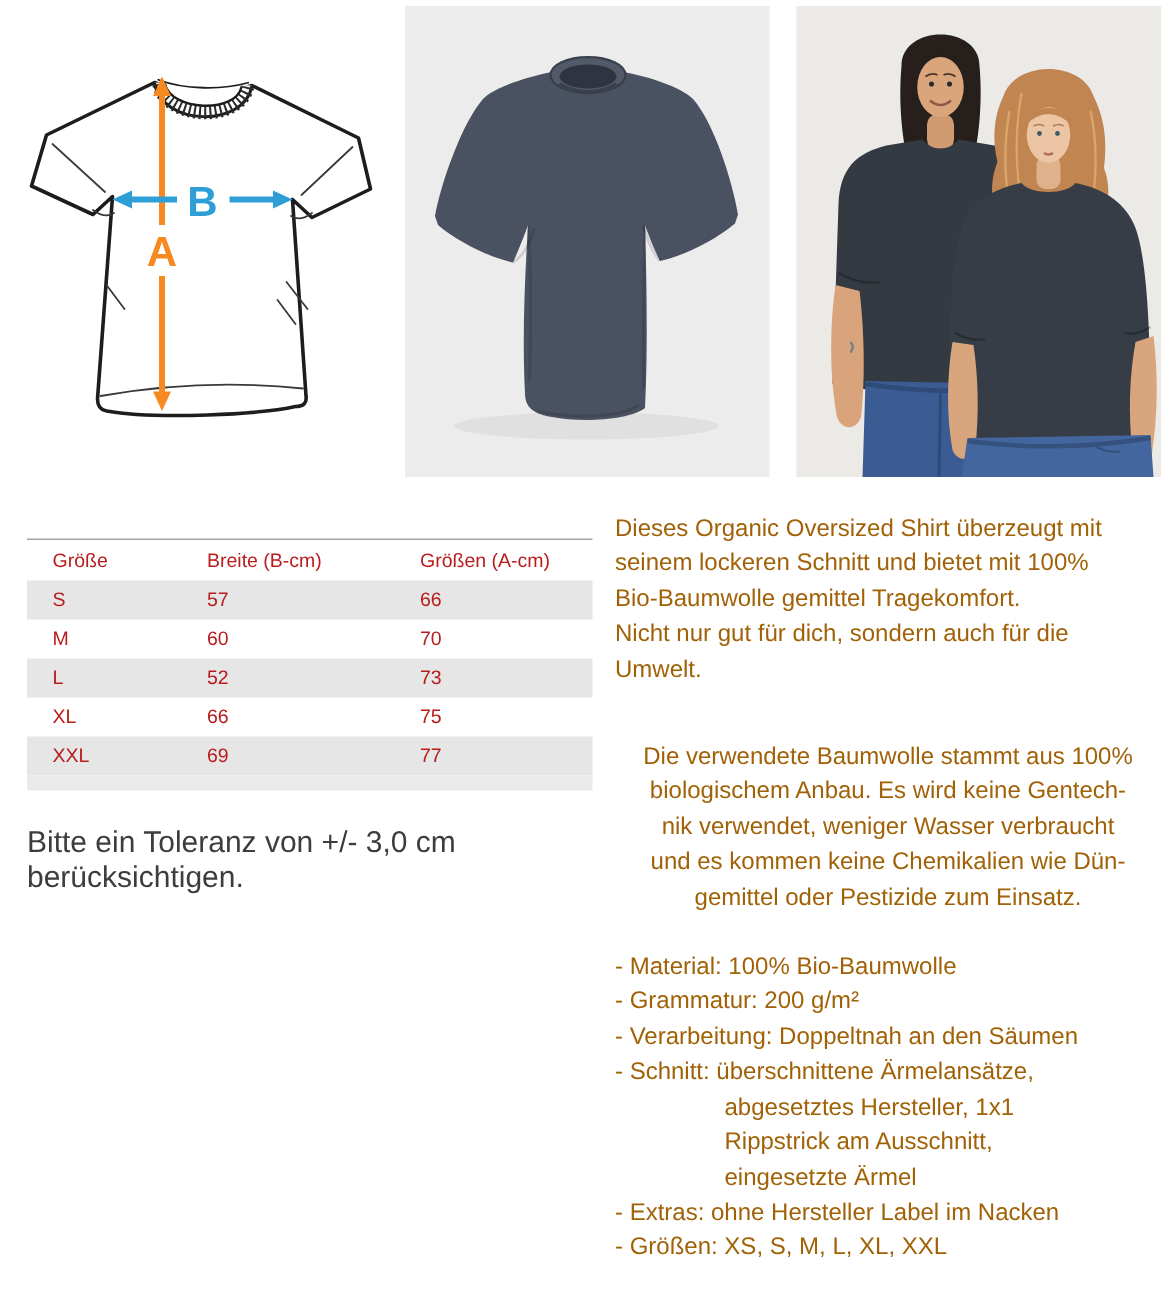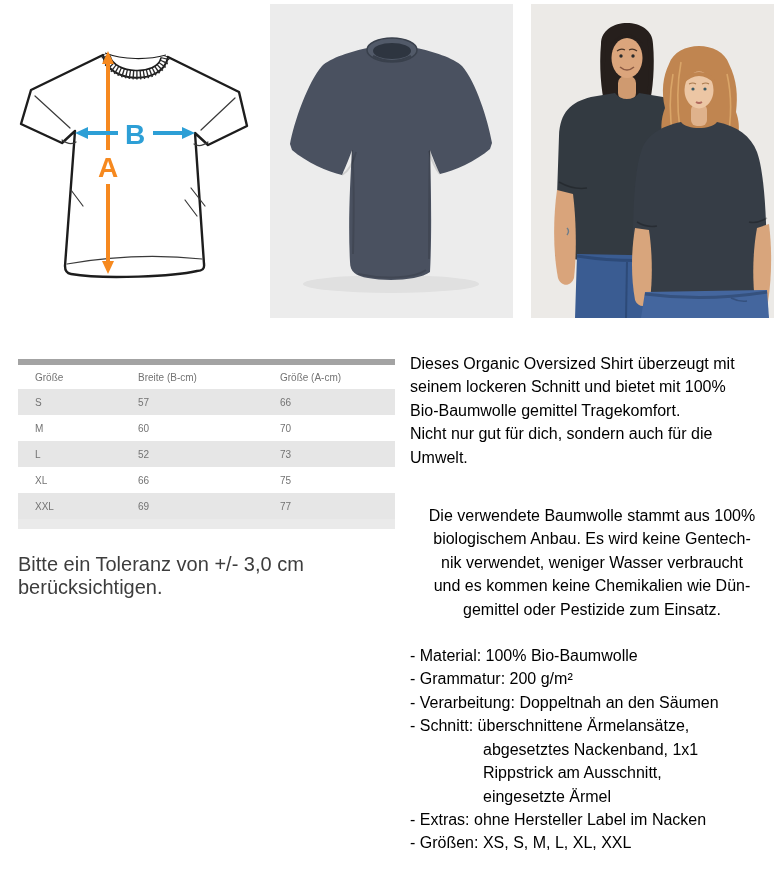"Dieses Organic Oversized Shirt überzeugt" .description { color: #000000 -> #a16207; top: 352px -> 341px }
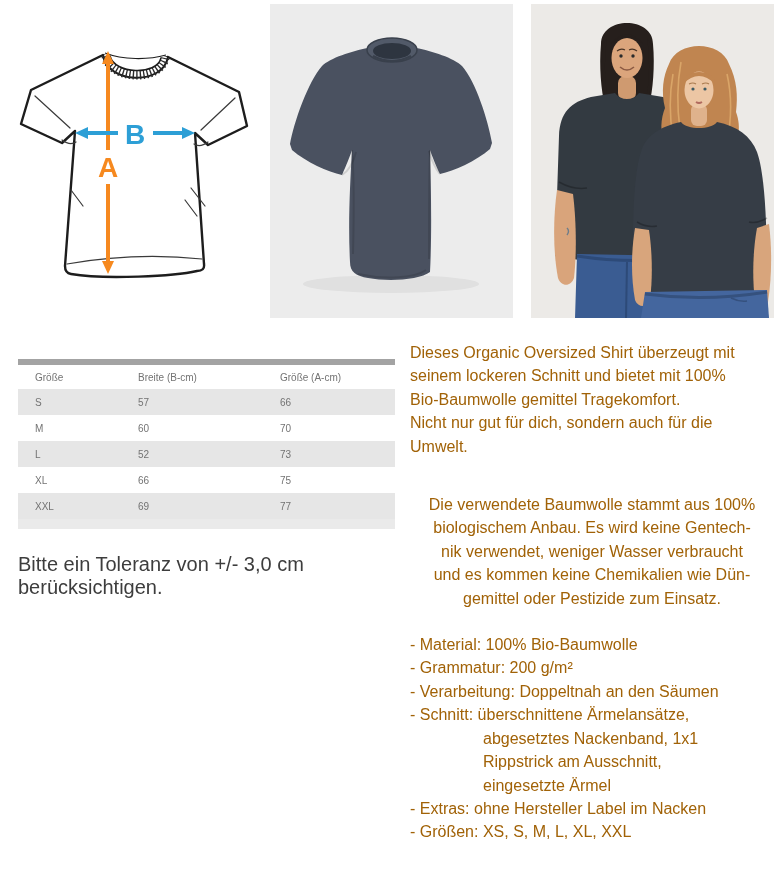"Größe" table.size-table { border-top: 6px solid #a3a3a3 -> 1px solid #a3a3a3; color: #737373 -> #b91c1c; font-size: 10px -> 13px }
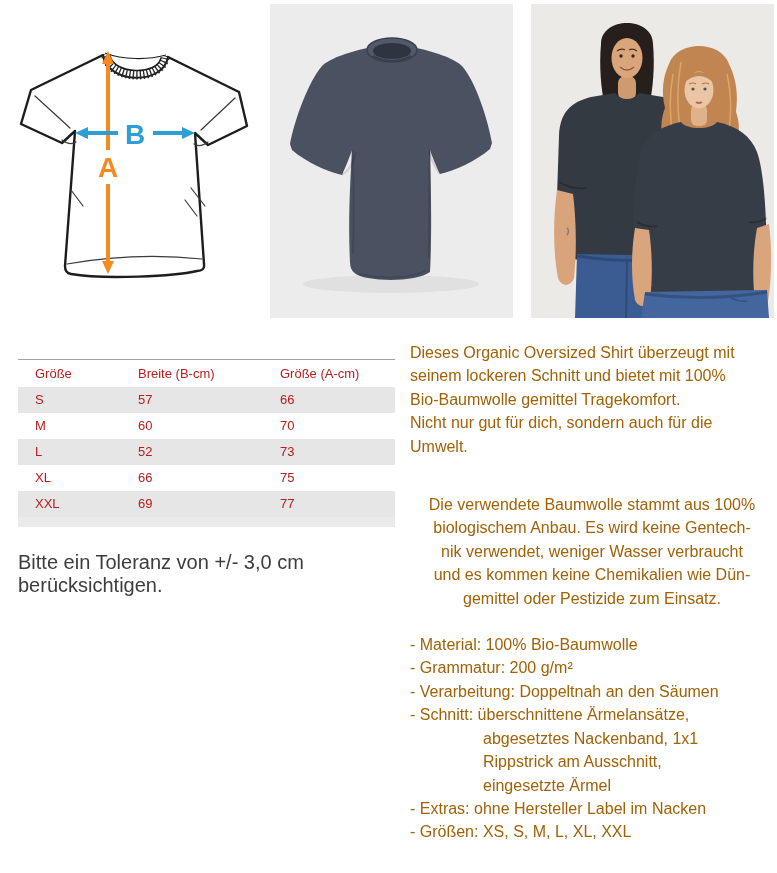"Größe (A-cm)" th { text: Größe -> Größen }
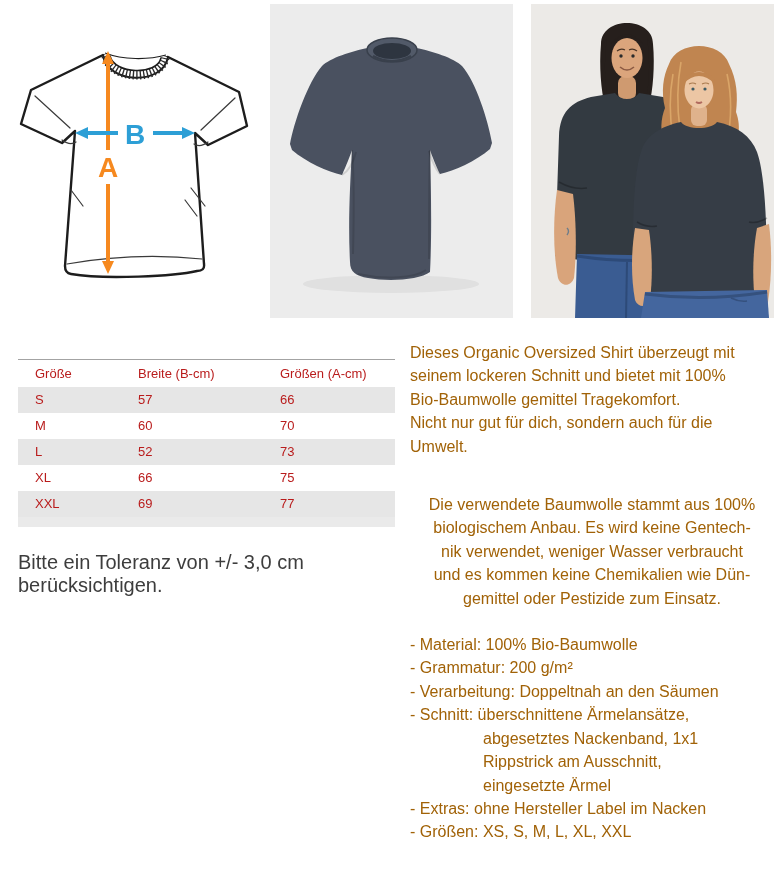"abgesetztes Nackenband, 1x1" span.ln { text: Nackenband -> Hersteller }
